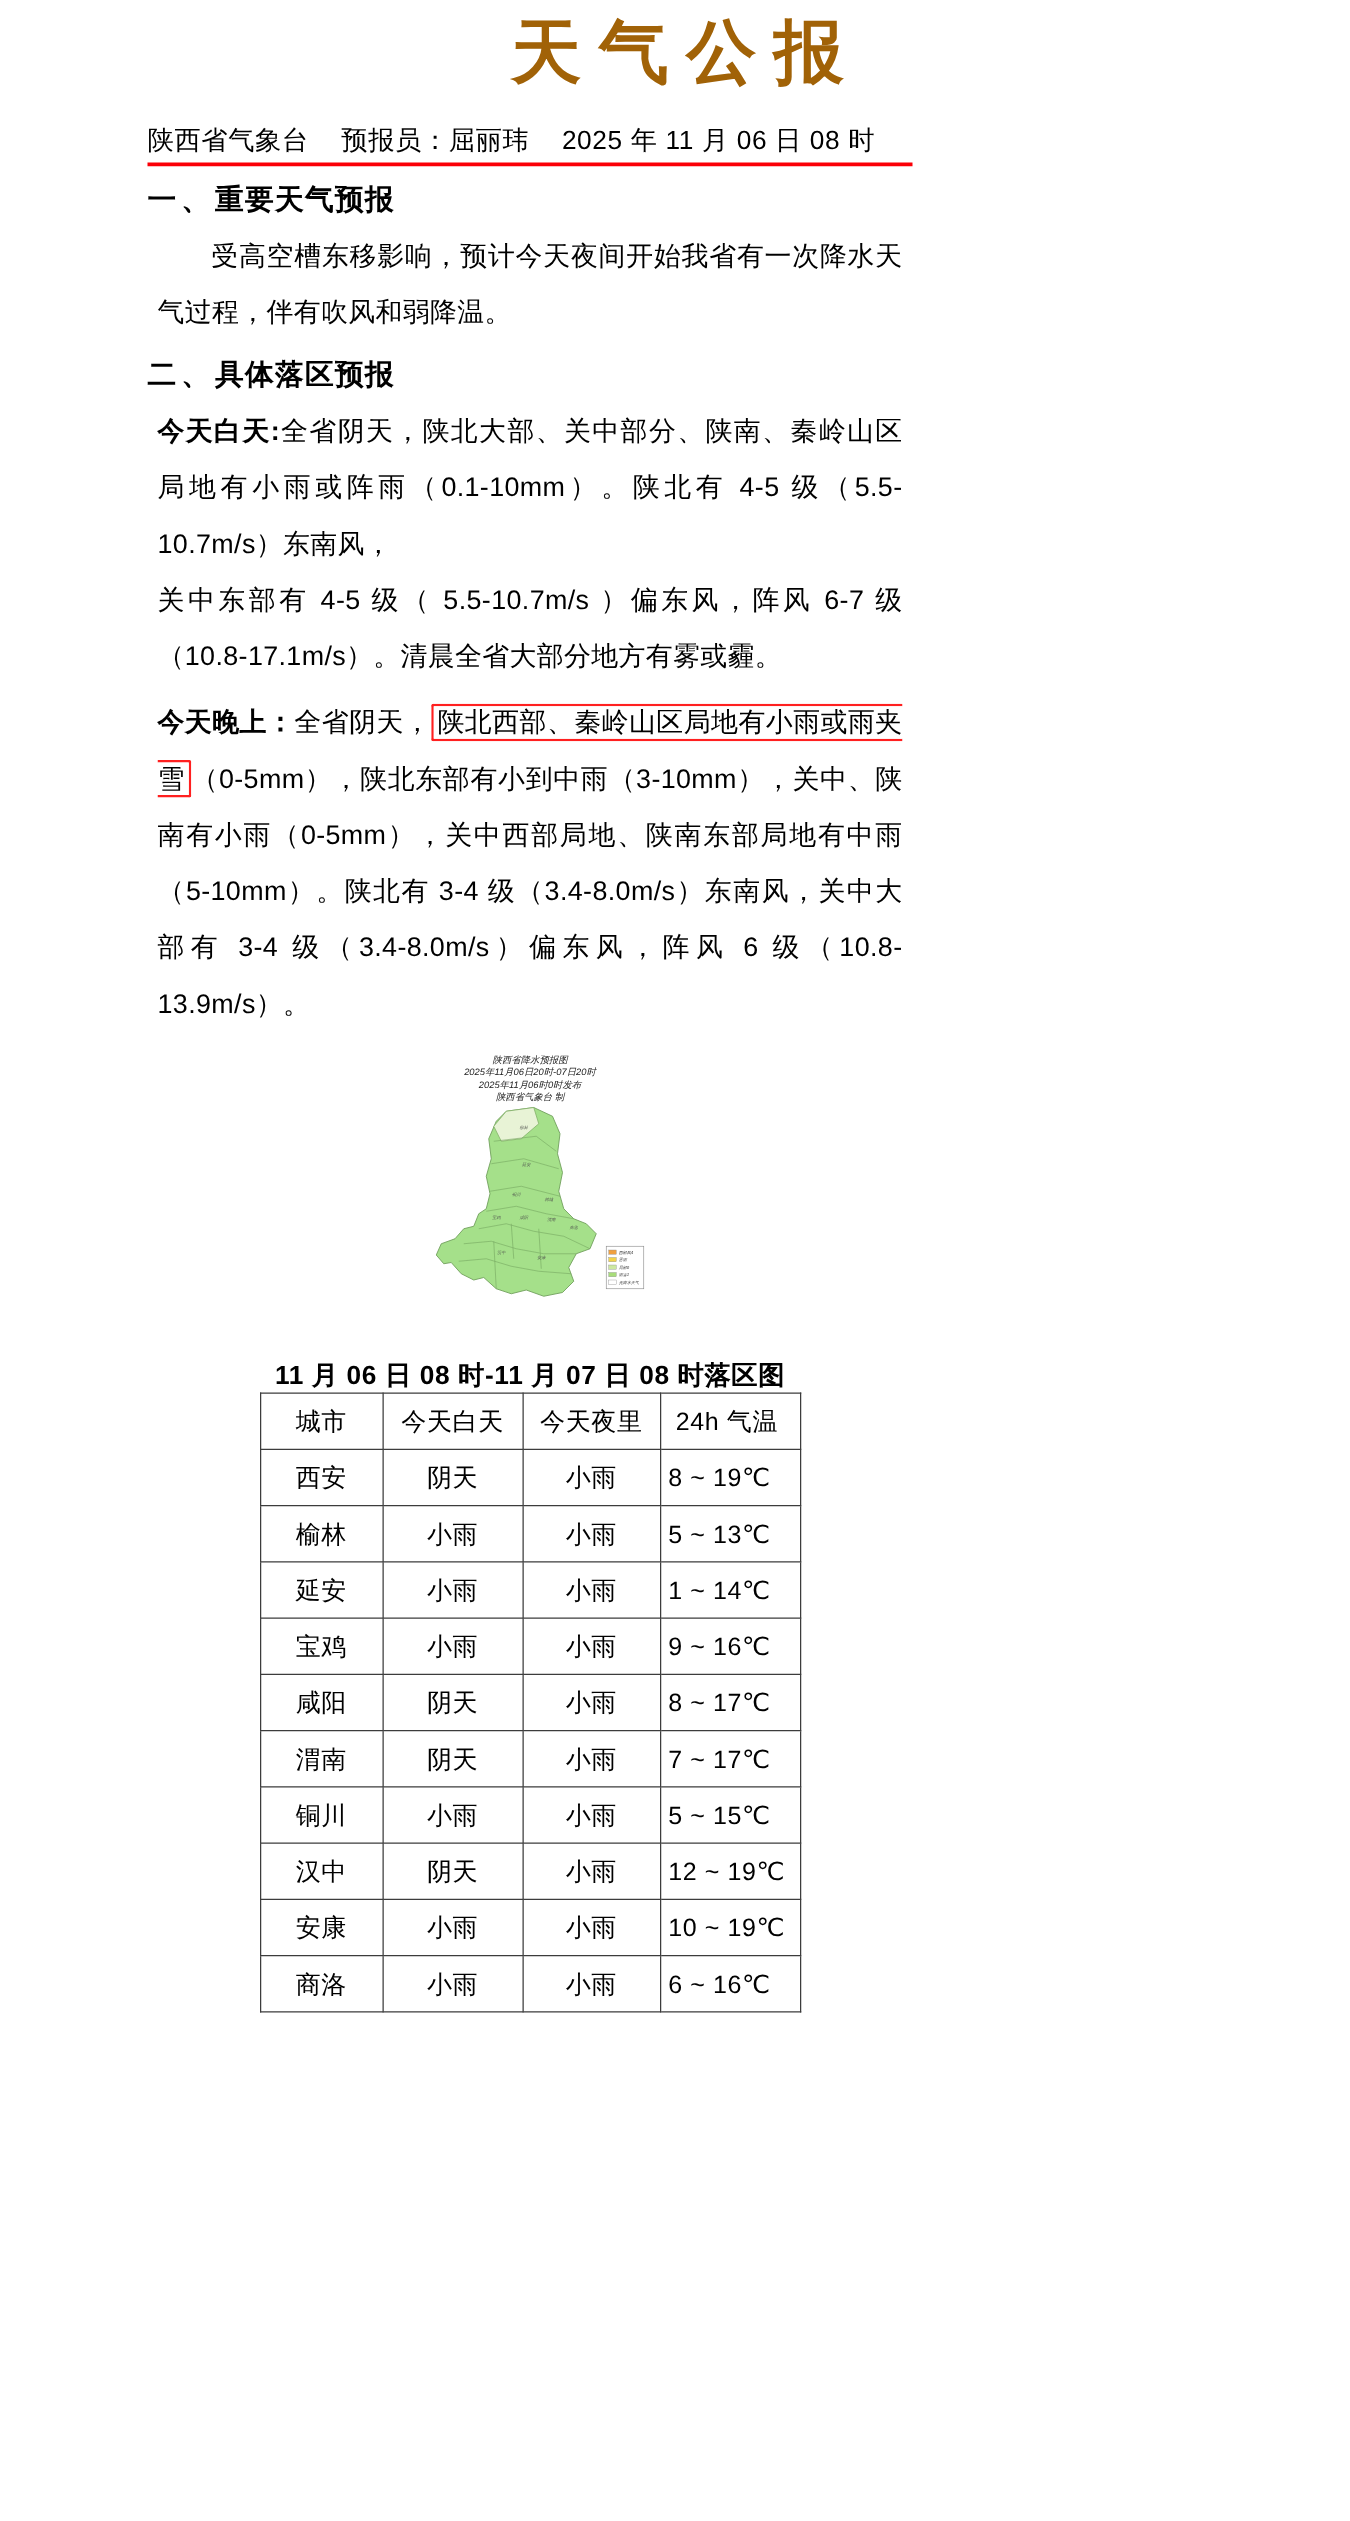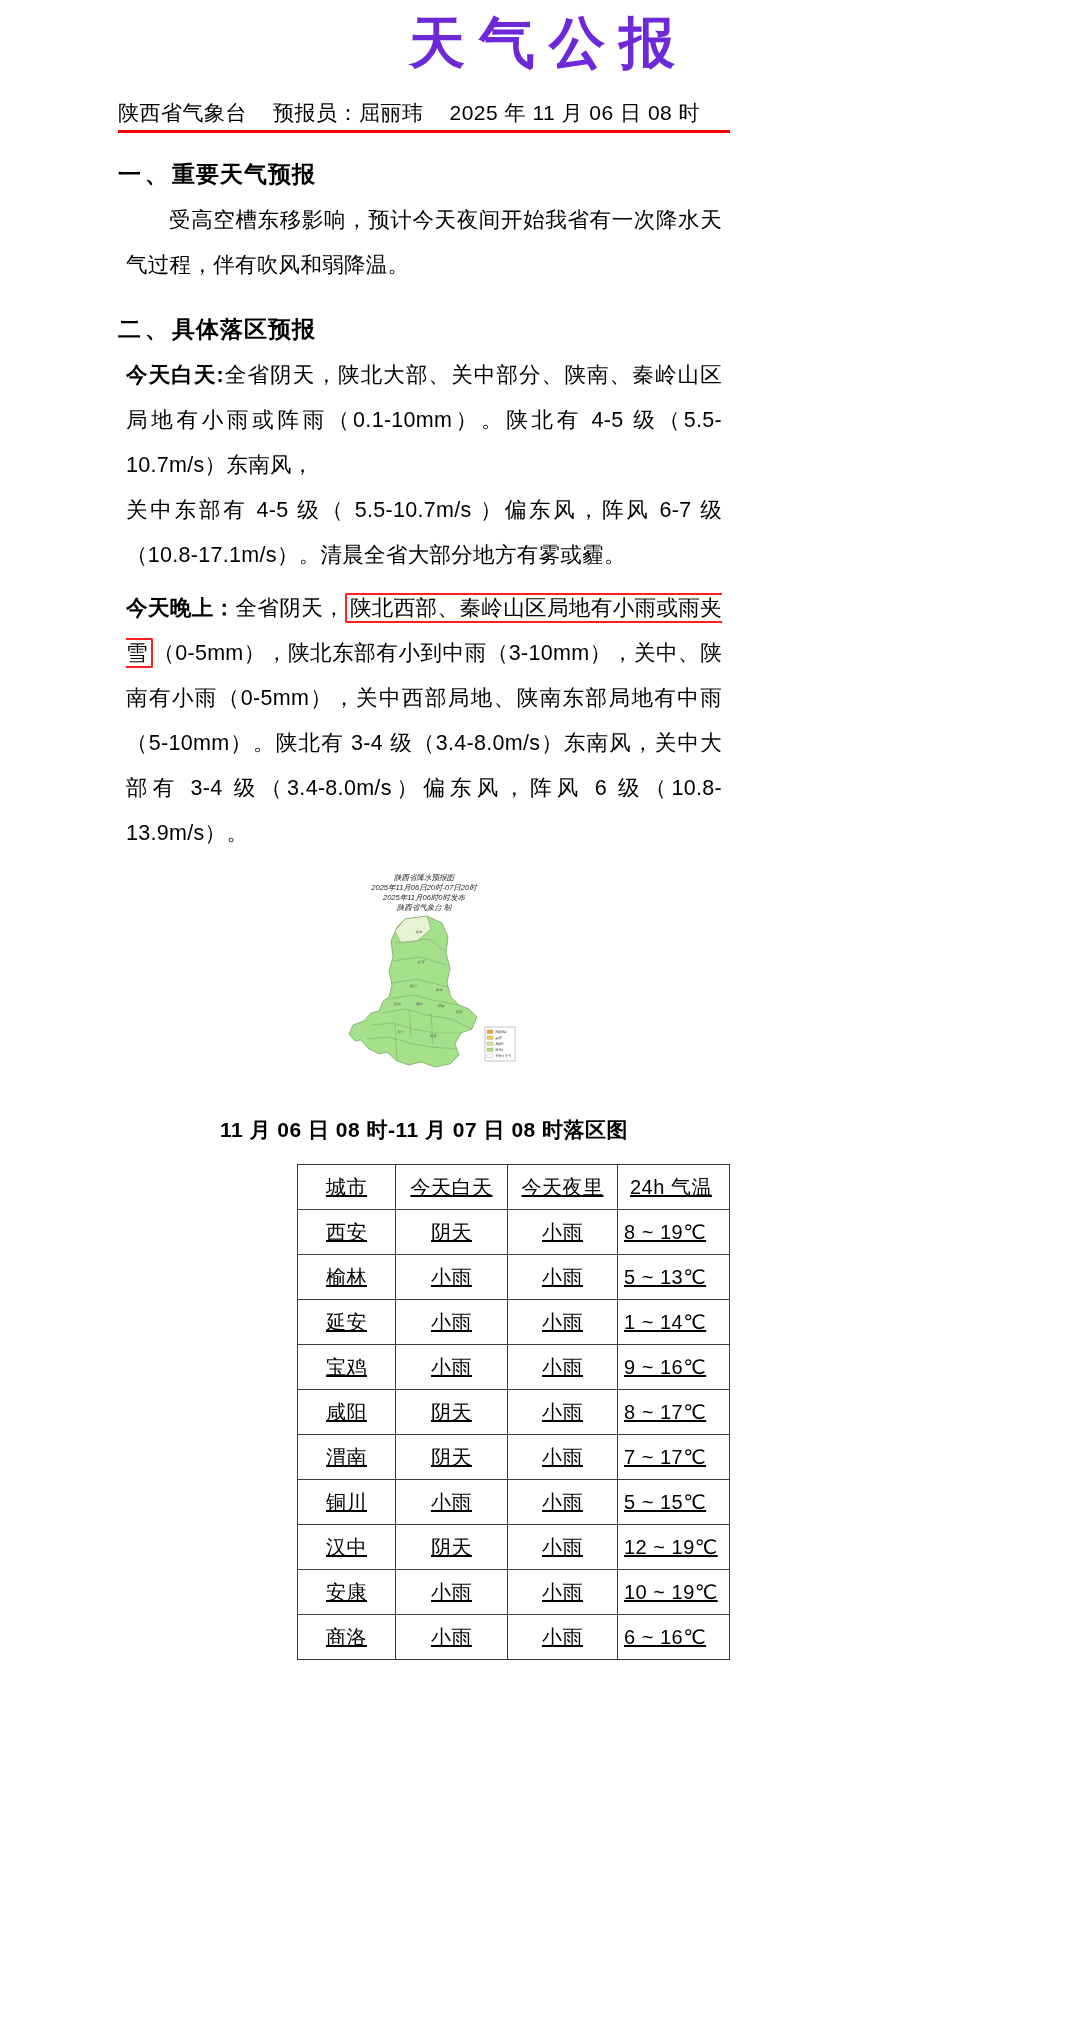"天气公报" .doc-title { color: #6d28d9 -> #a16207 }
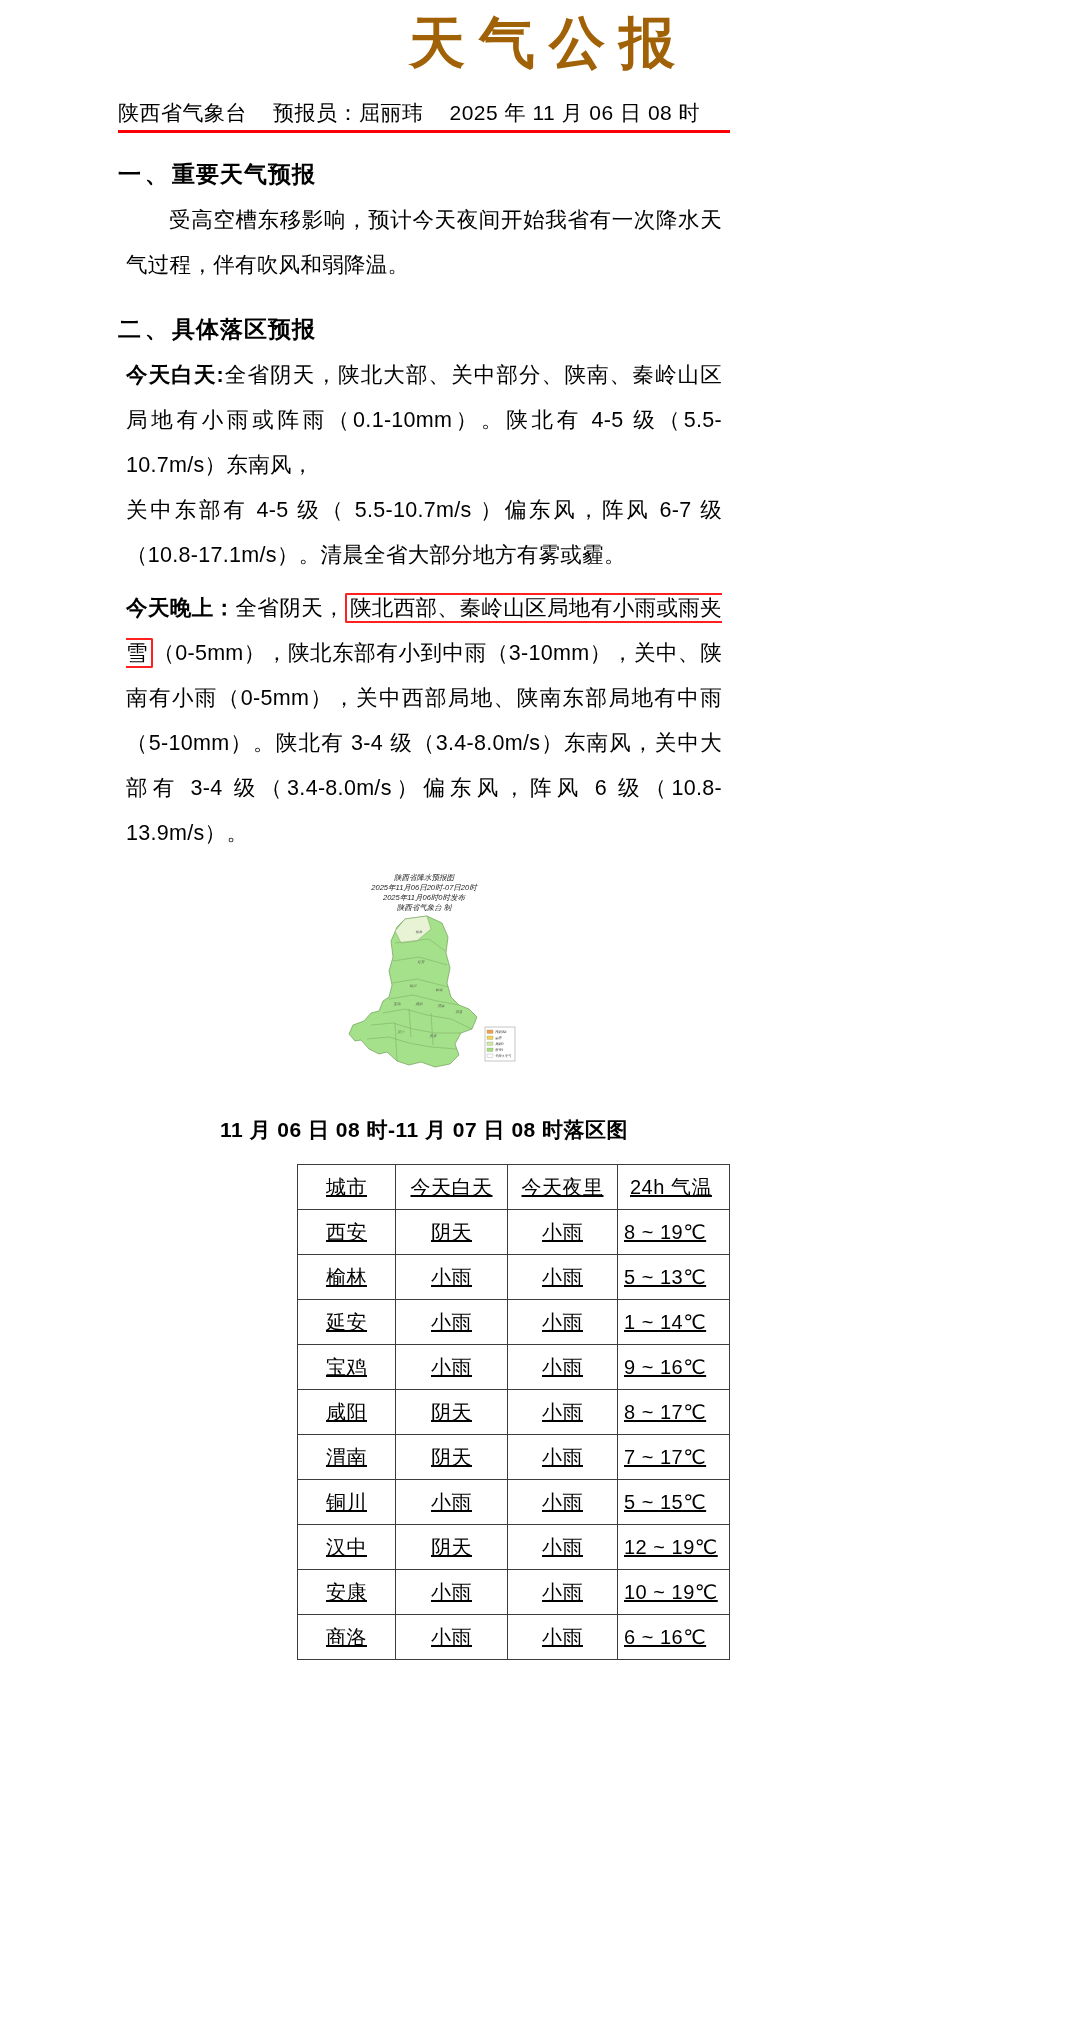"一、重要天气预报" h2.section { margin: 26px 0 6px 0 -> 11px 0 6px 0 }
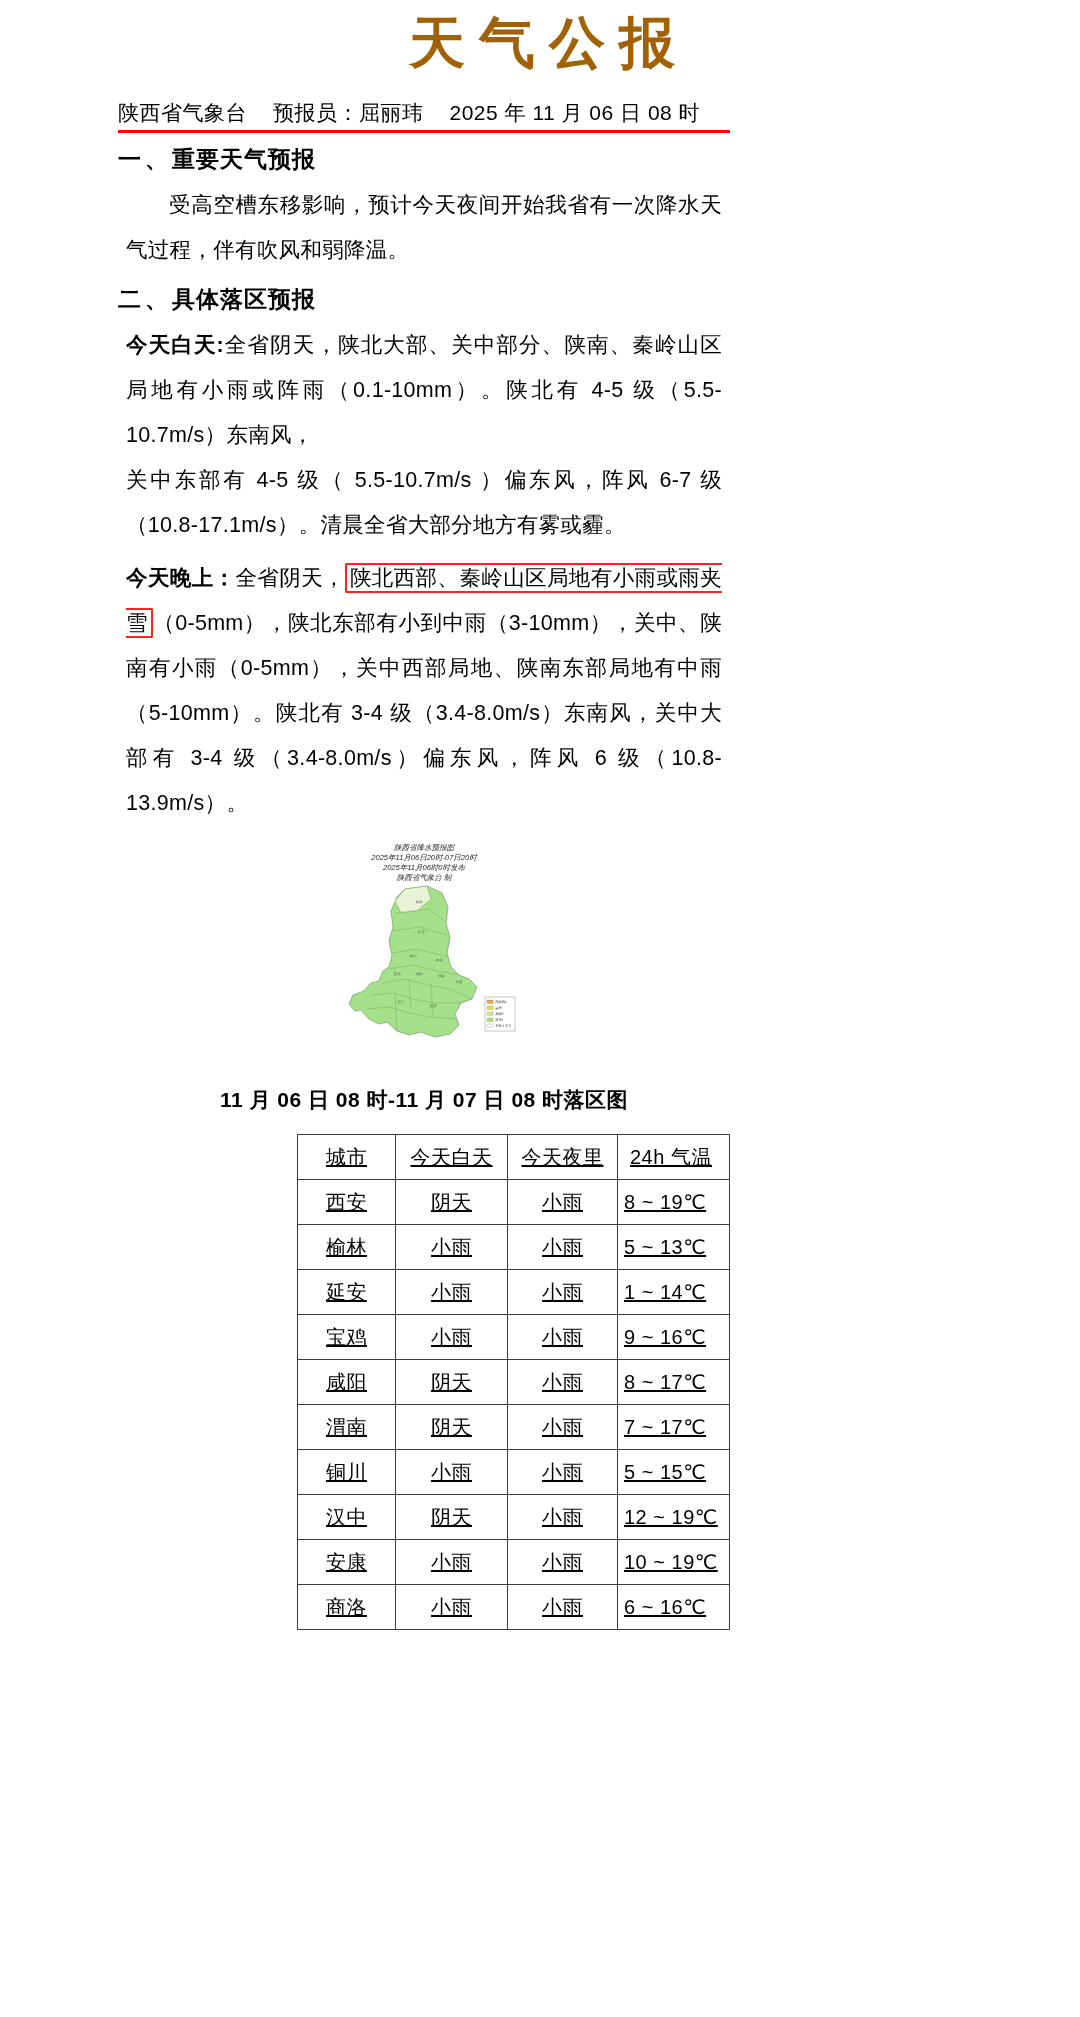"城市" .table-wrap { justify-content: flex-end -> center; margin-top: 20px -> 0; text-decoration: underline -> none }
